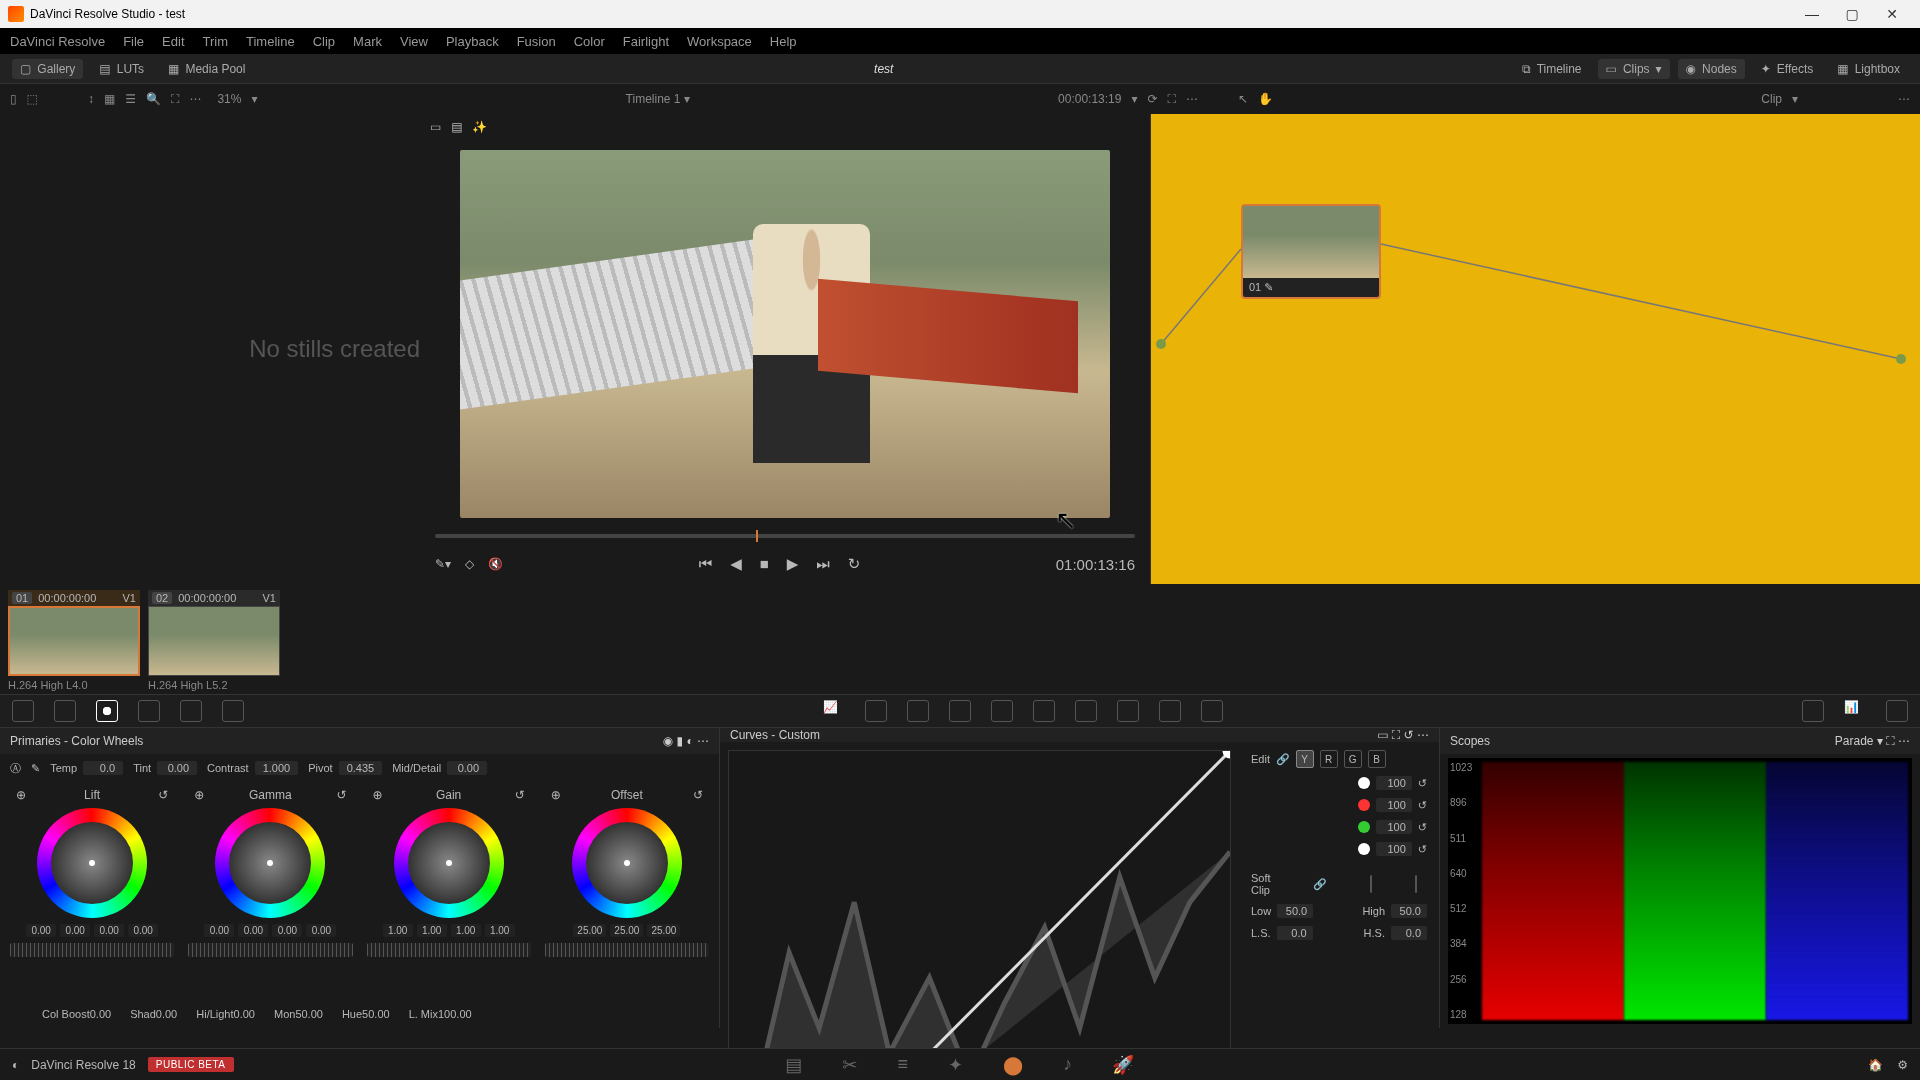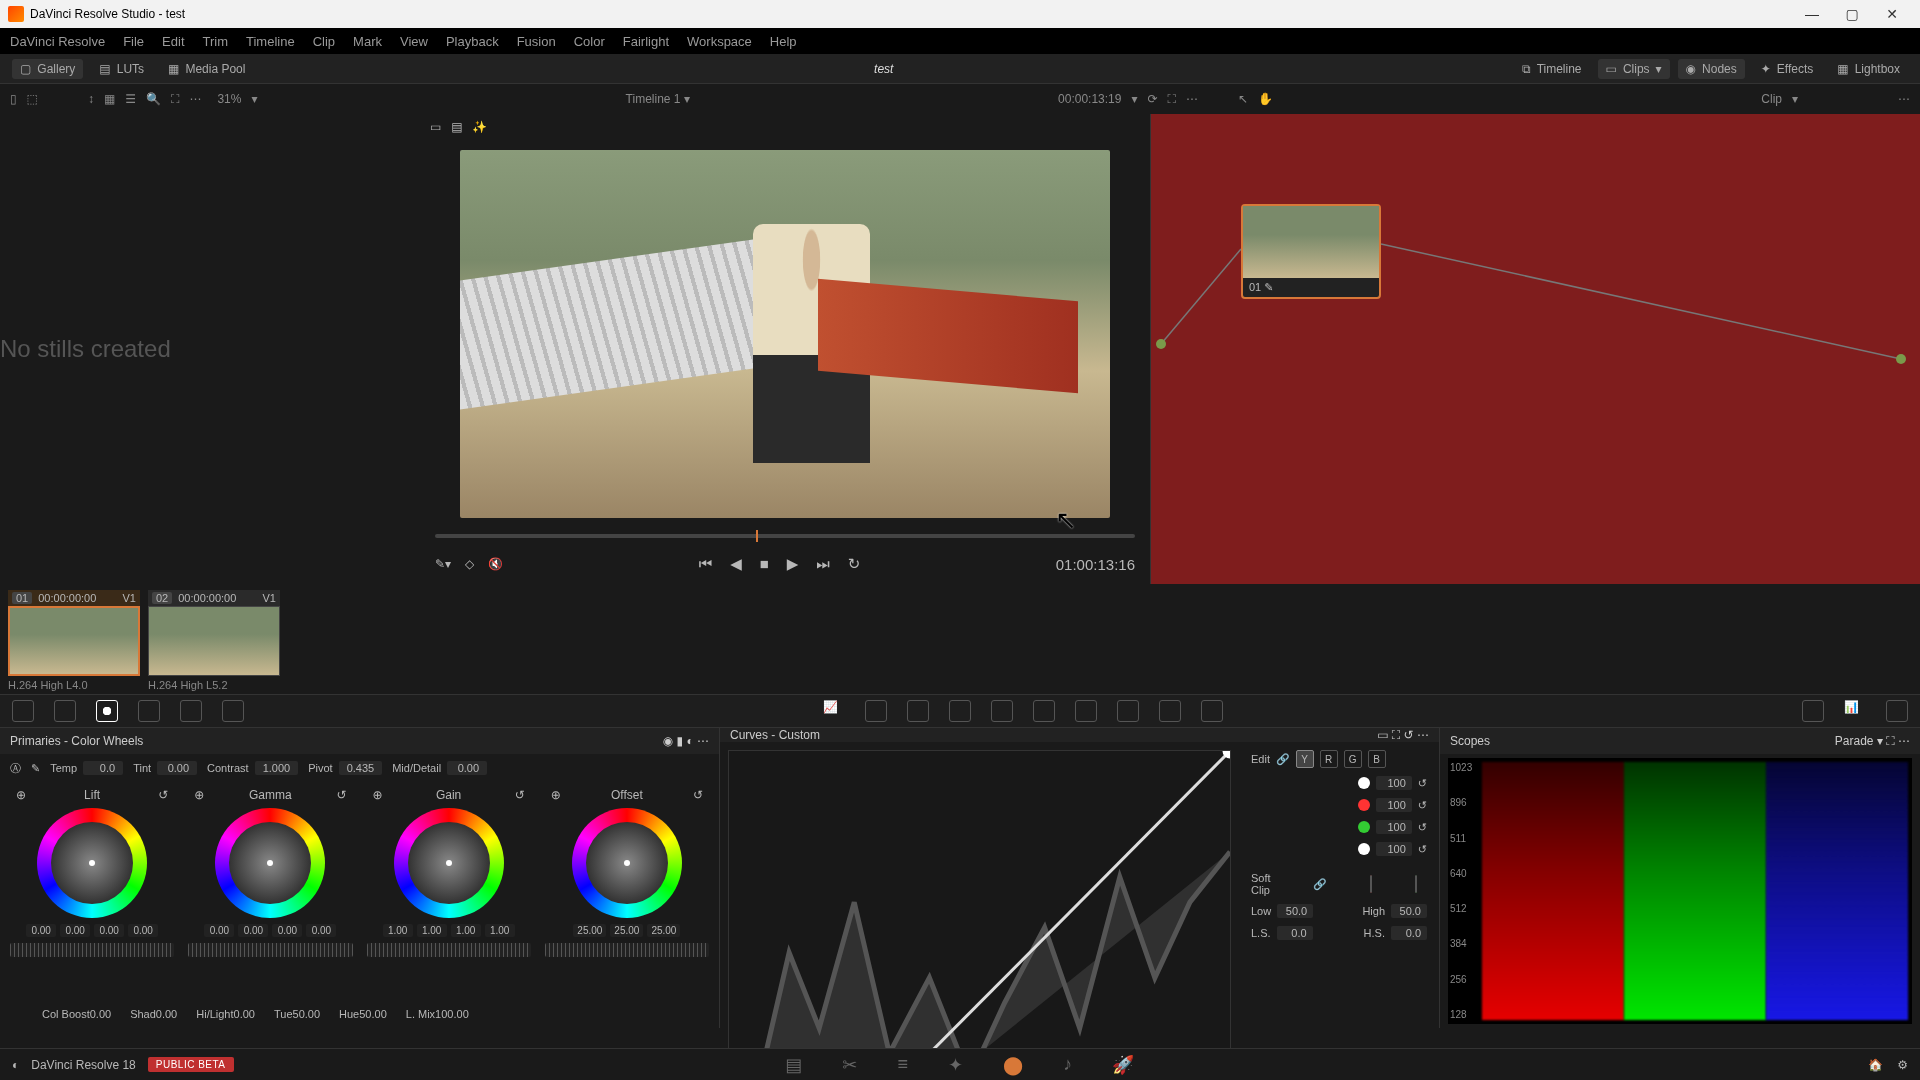"01 ✎" .nodes { background: #7f1d1d -> #eab308 }
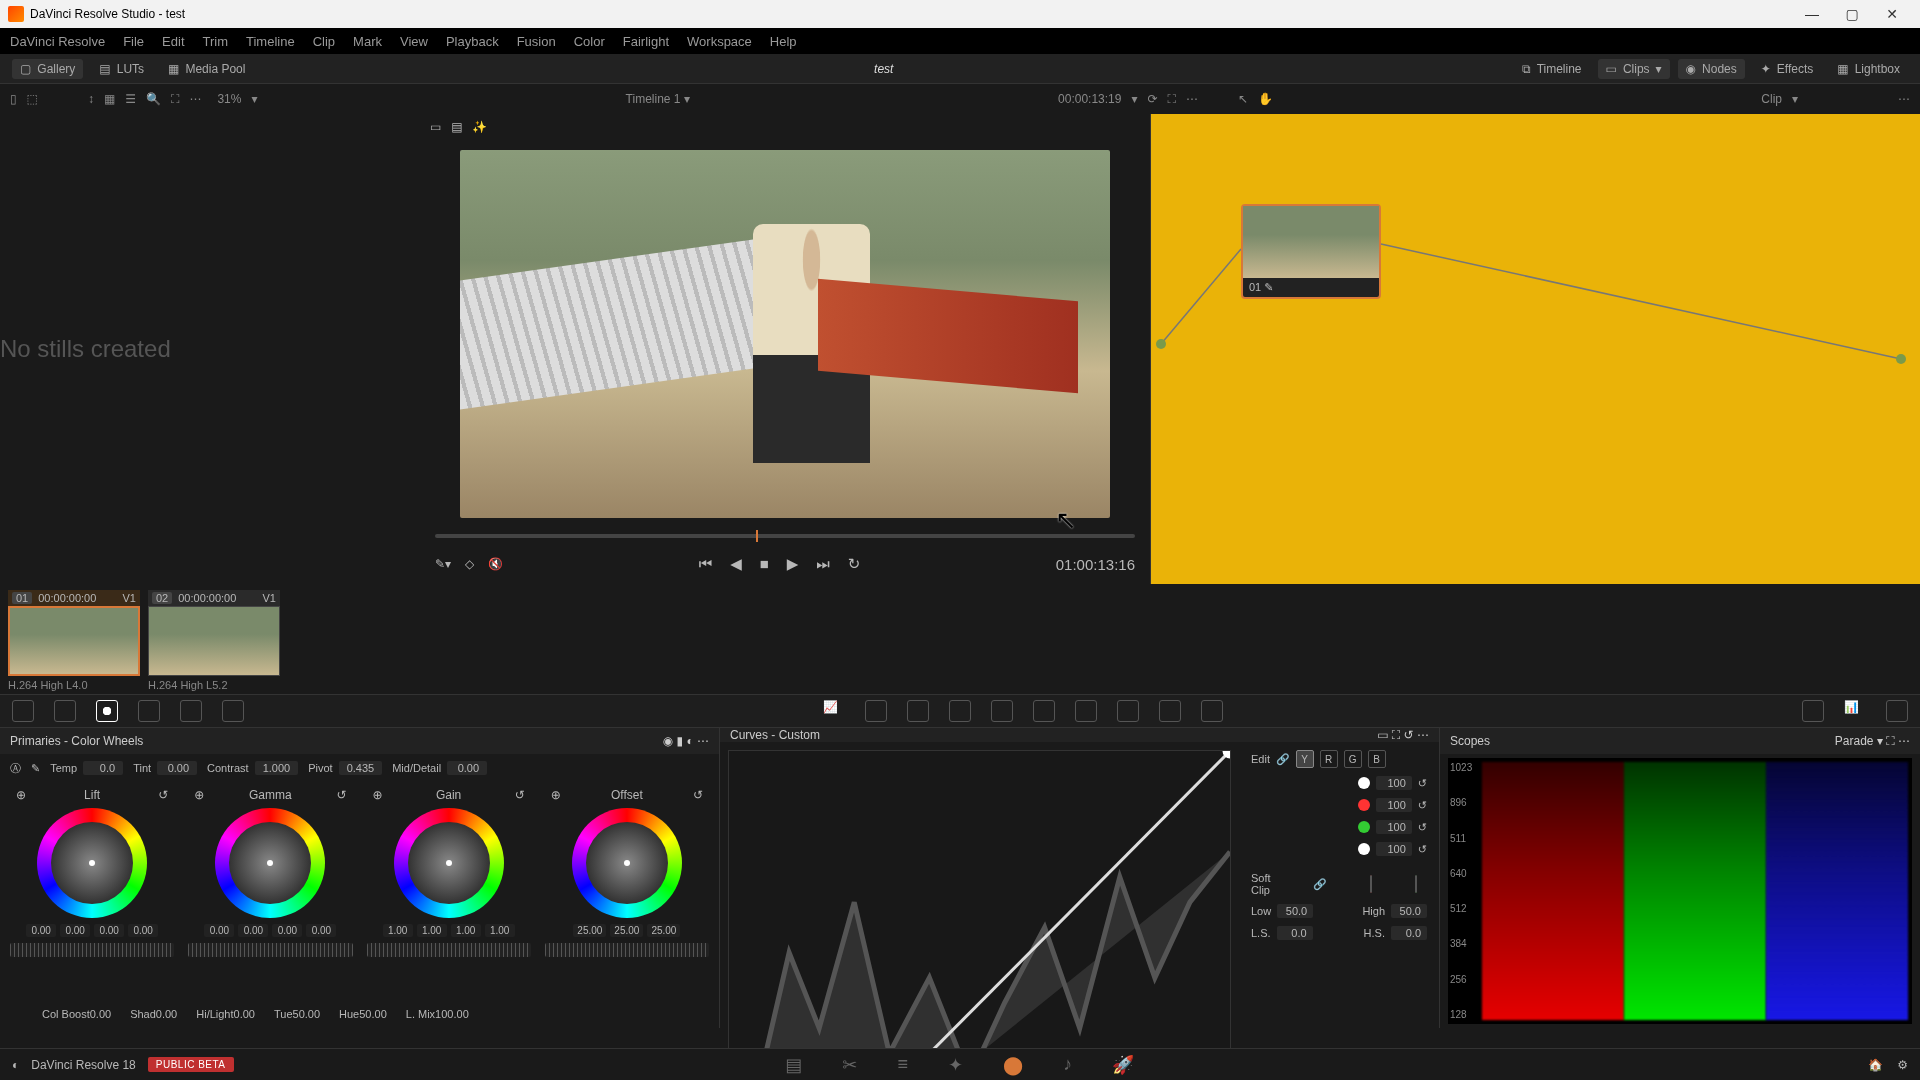"No stills created" .gallery { justify-content: flex-start -> flex-end }
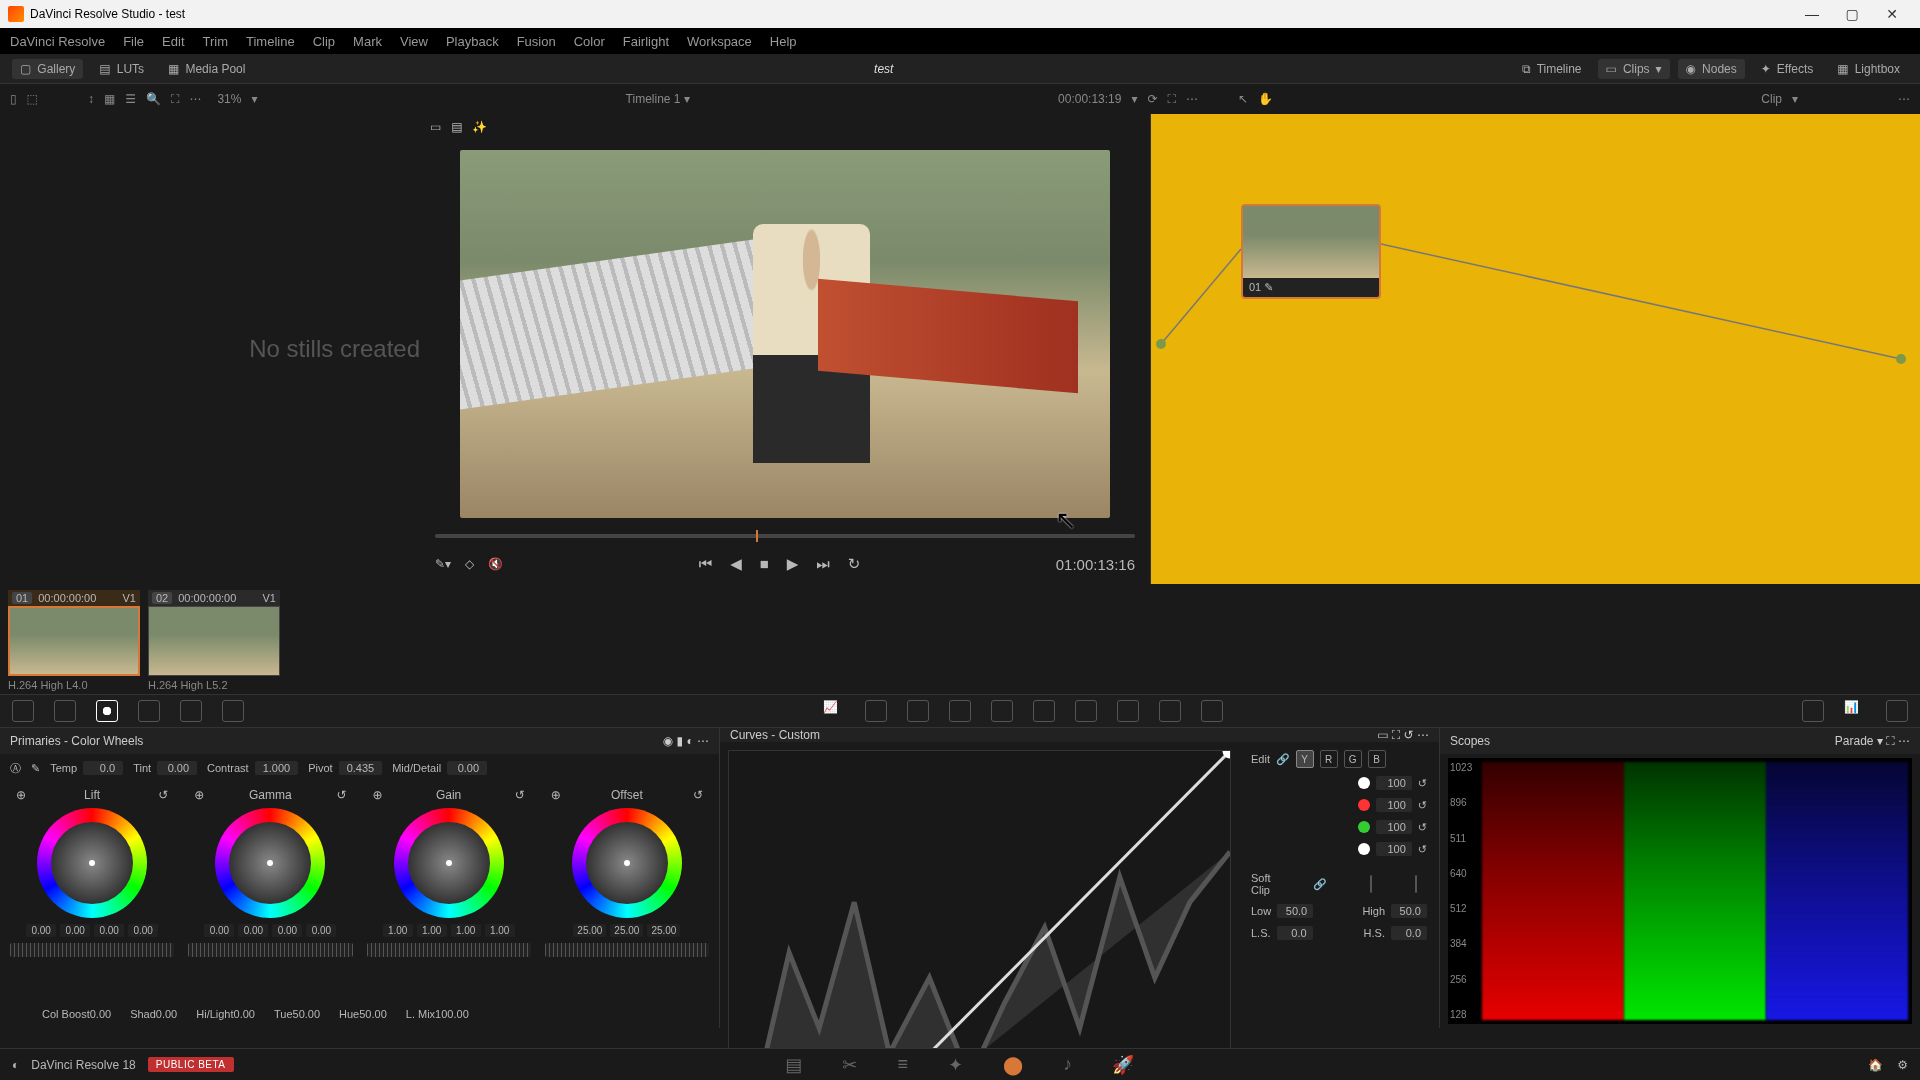"Tue" span { text: Tue -> Mon }
